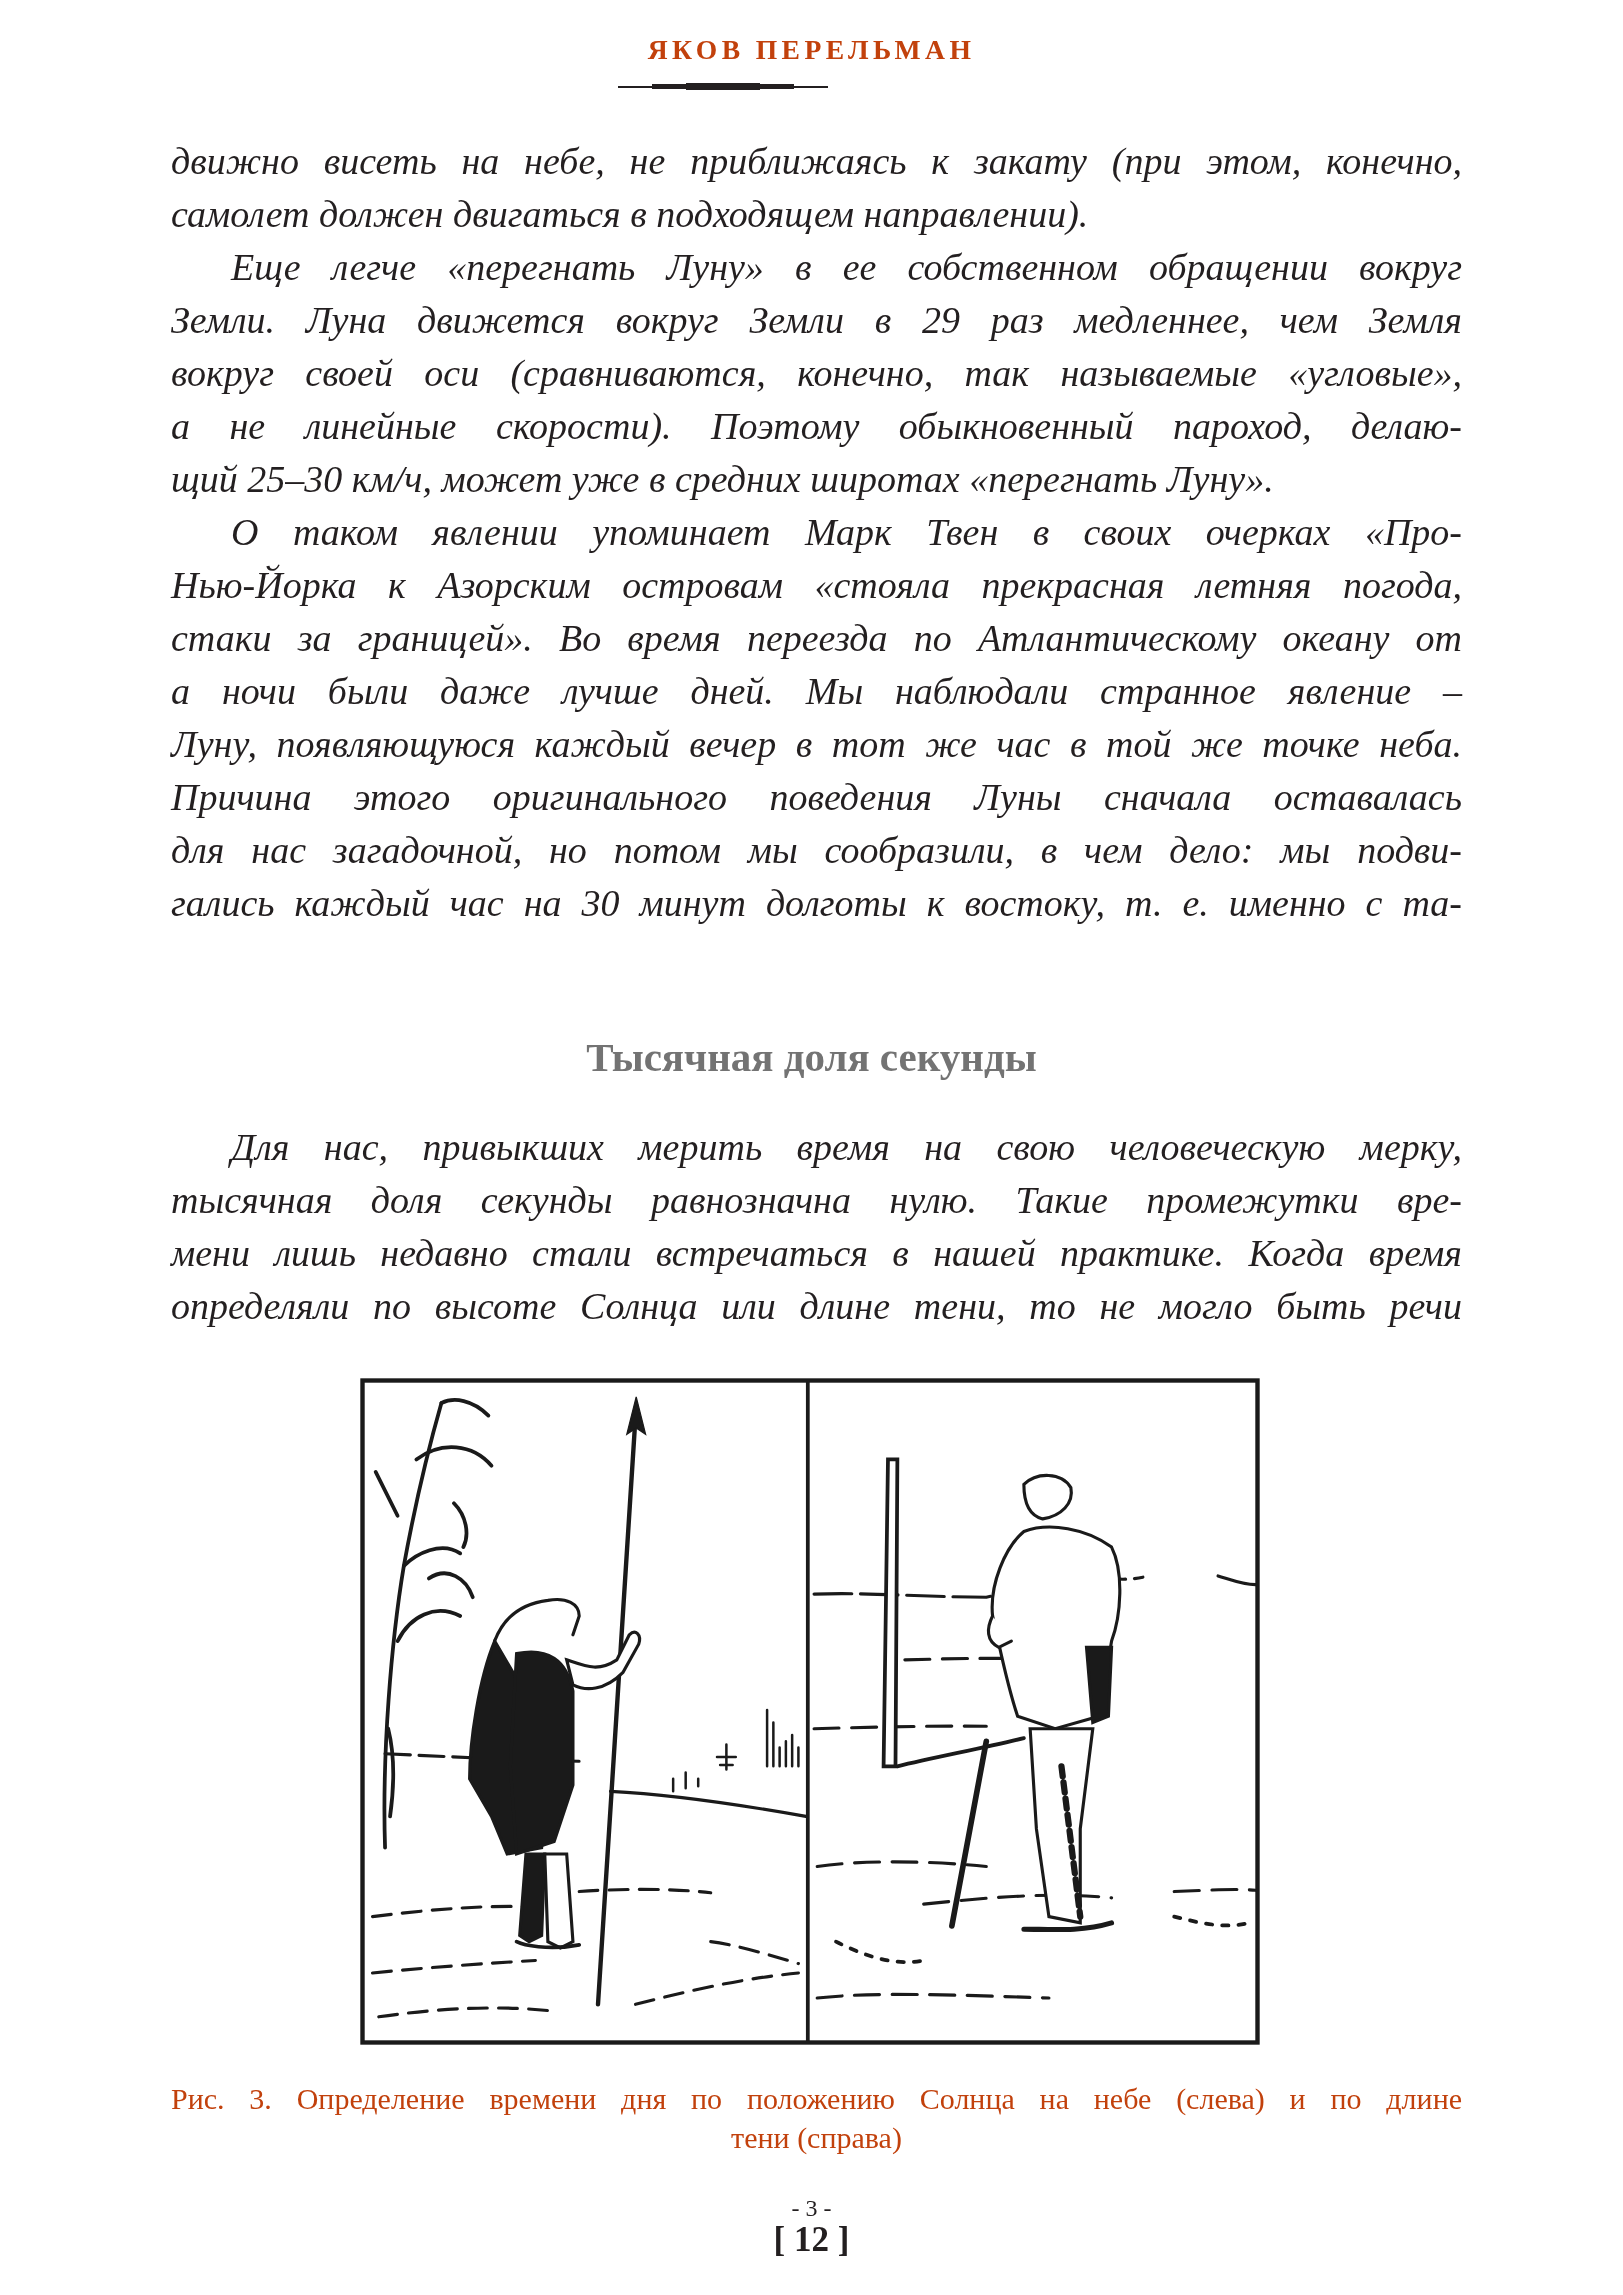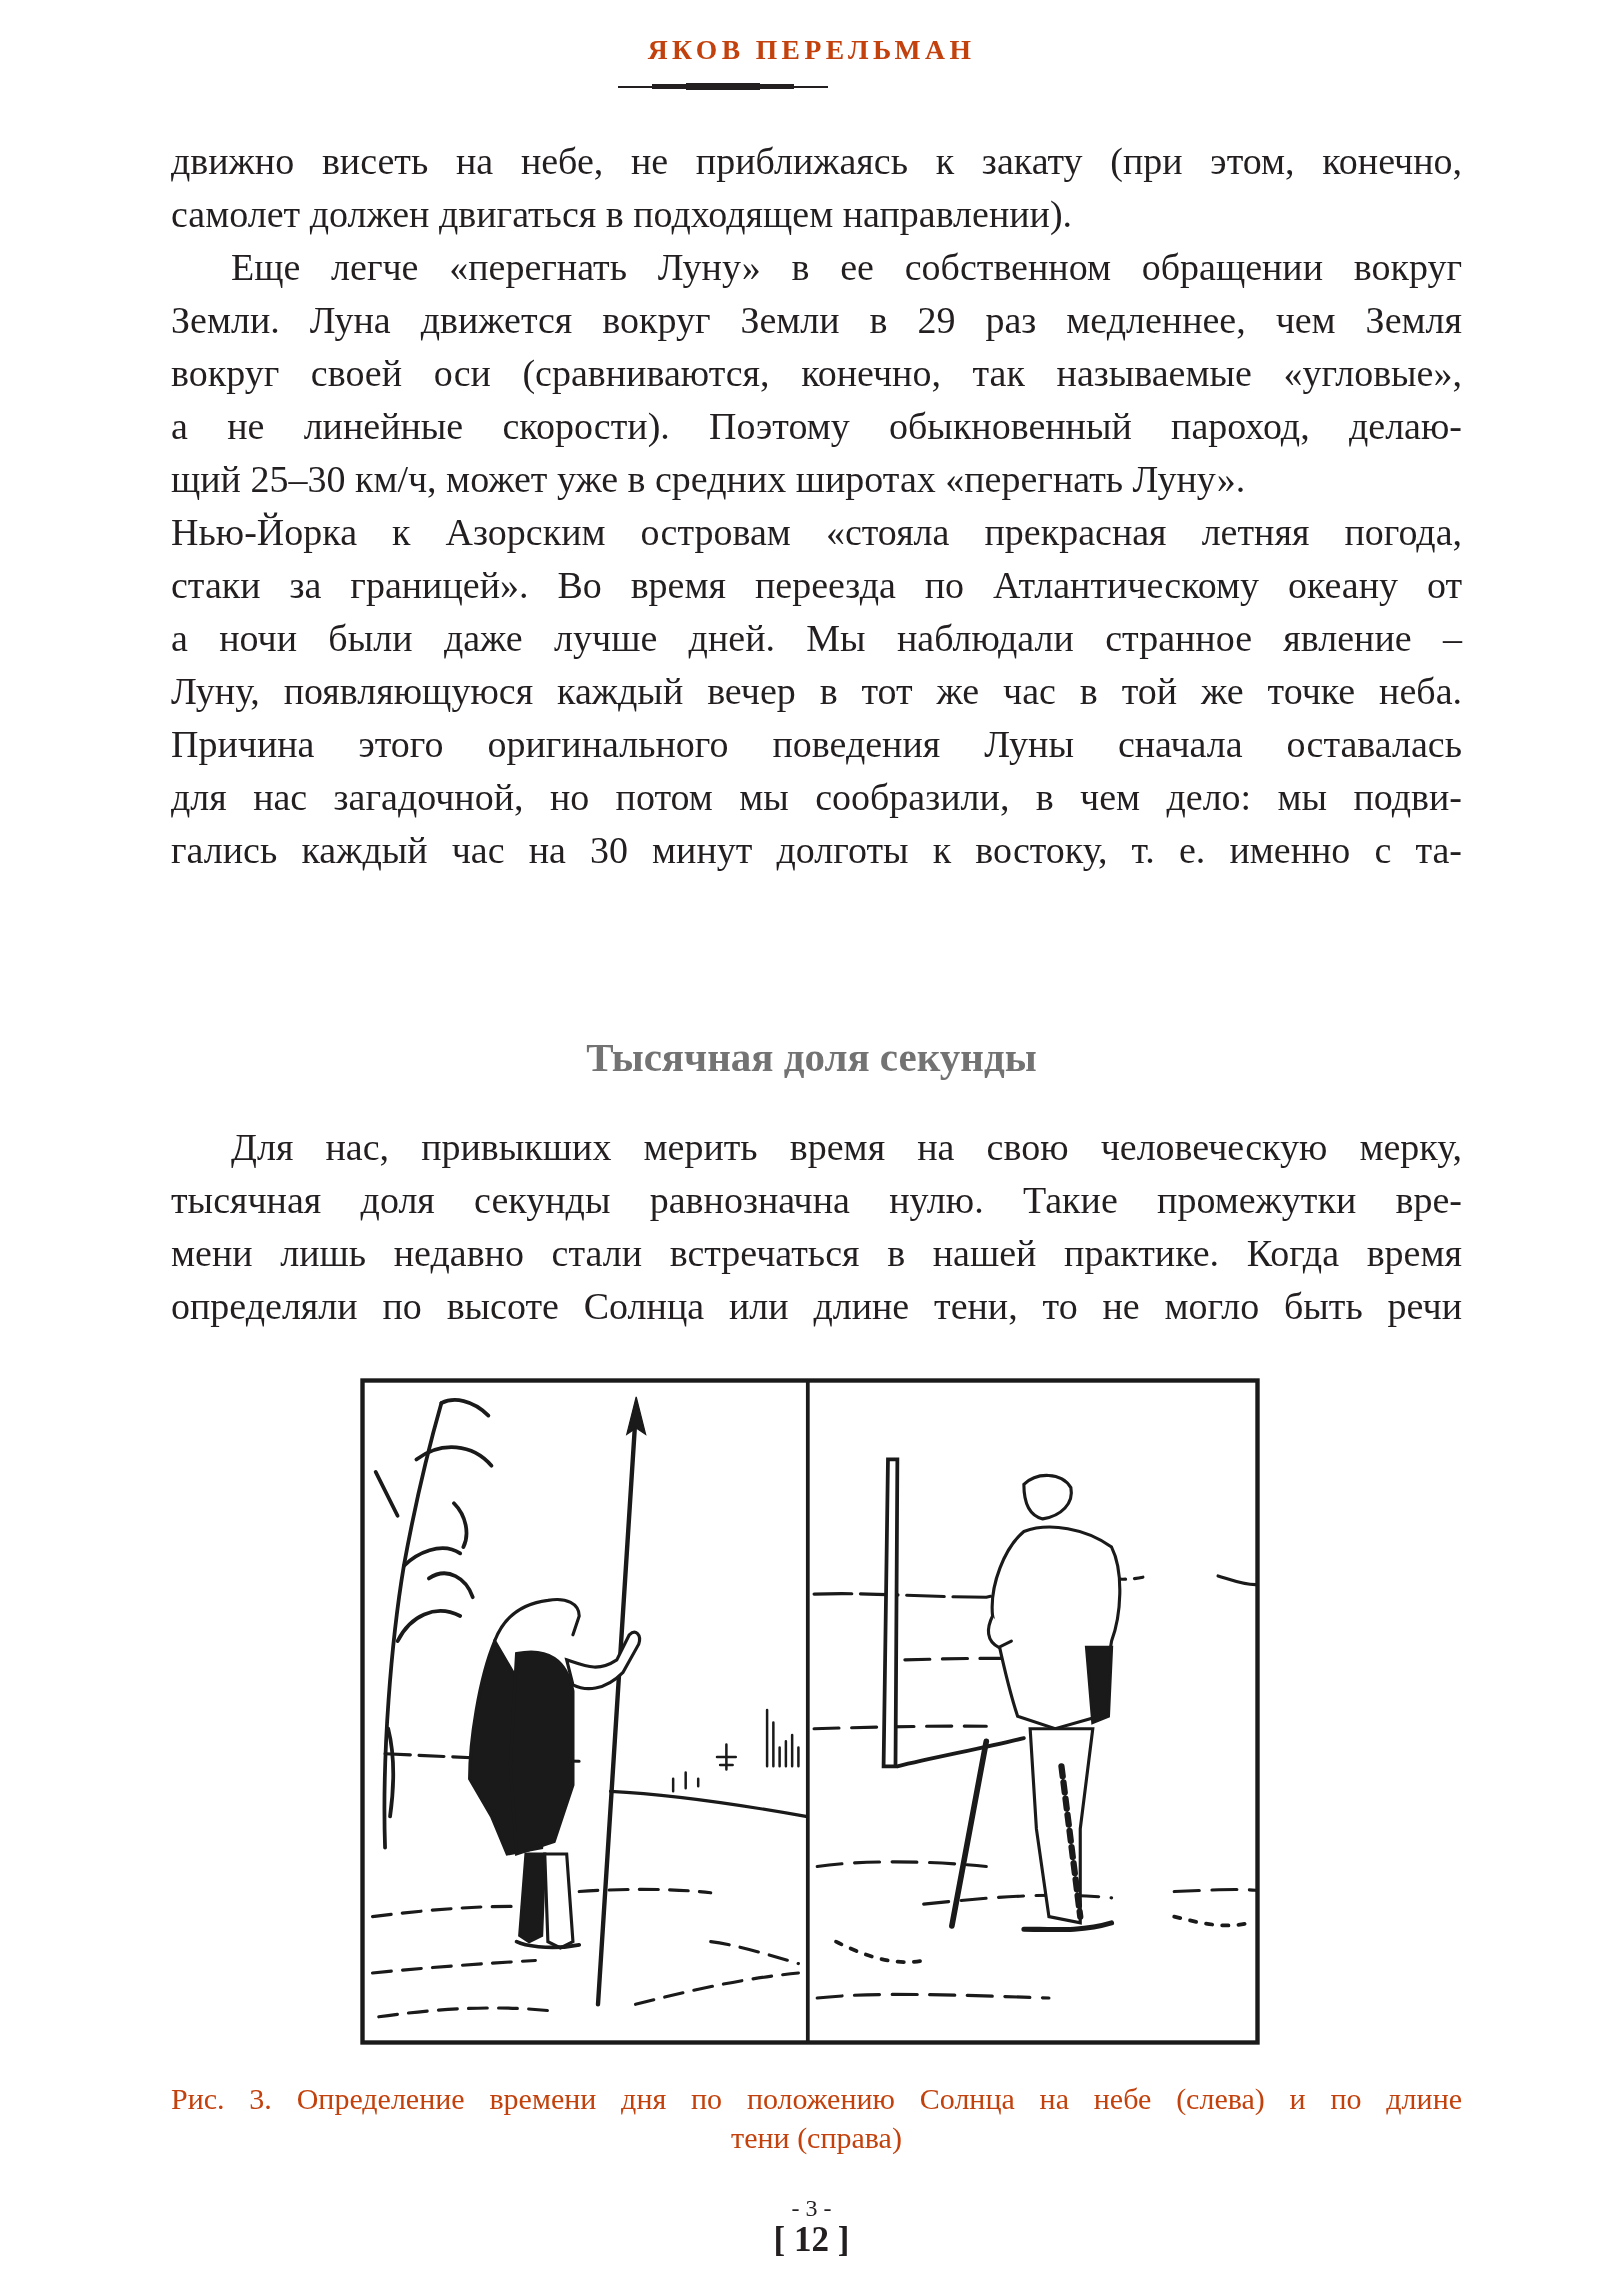"движно висеть на небе, не" .line { font-style: none -> italic }
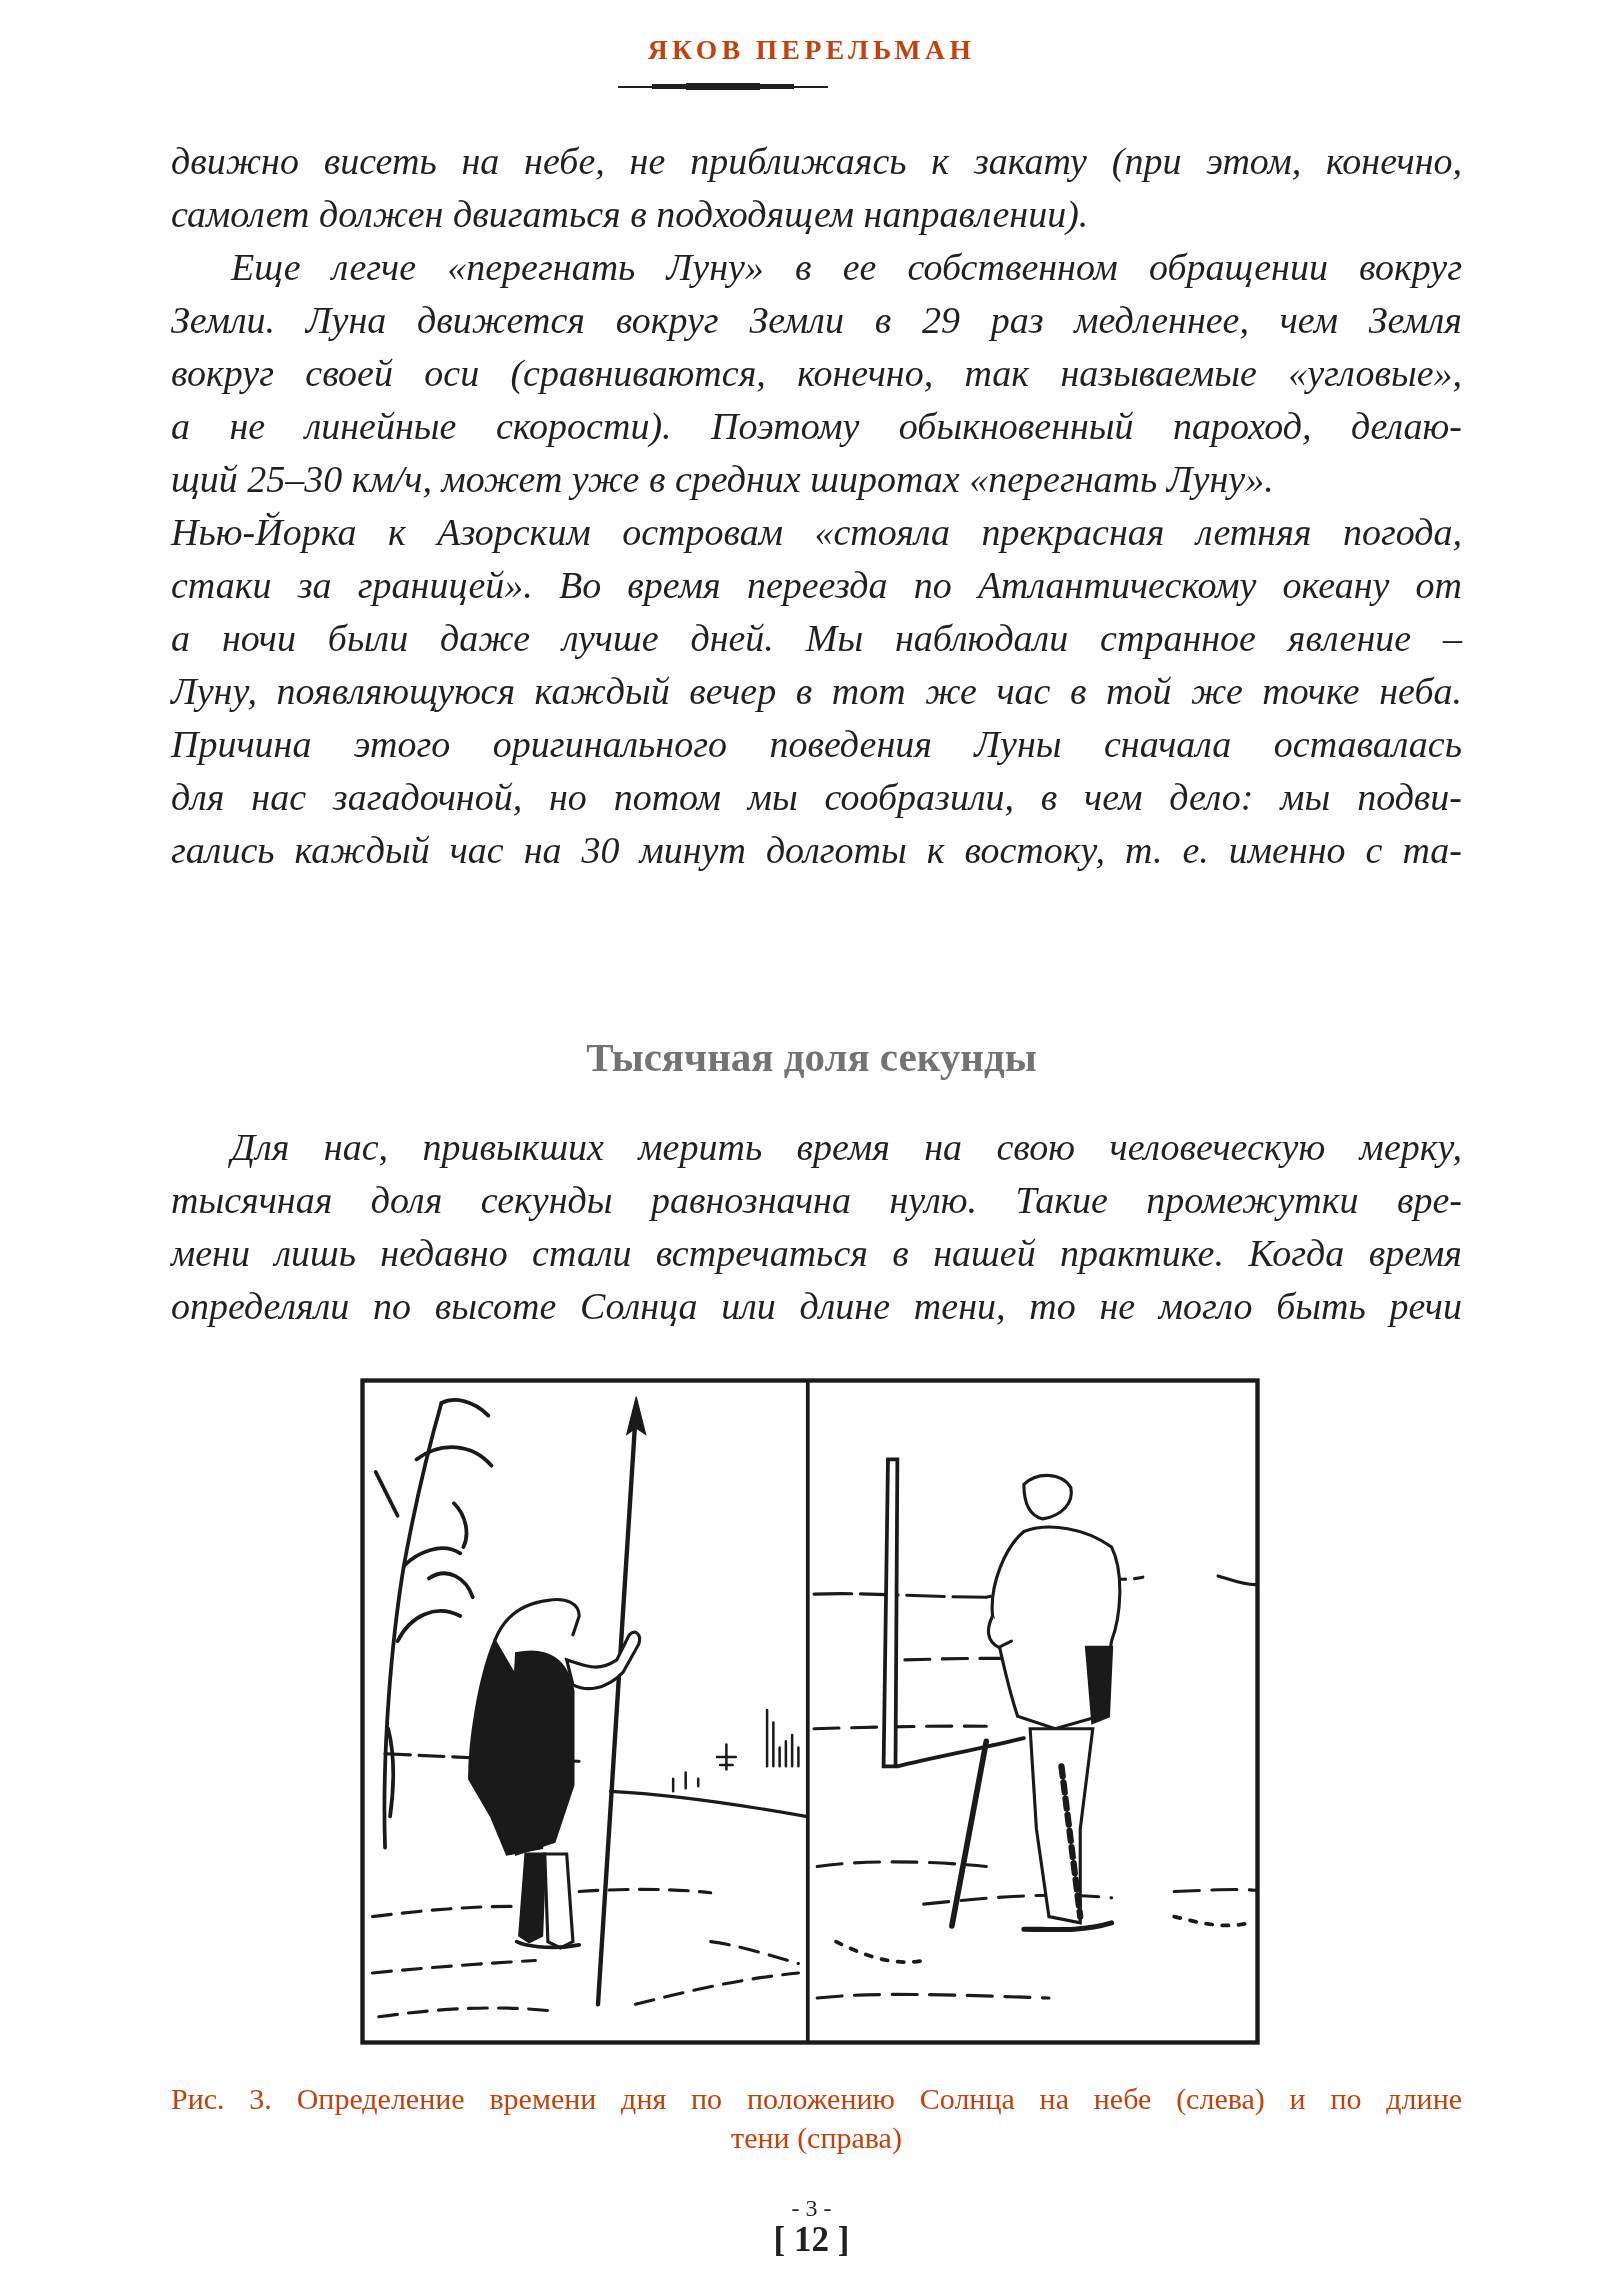"О таком явлении упоминает Марк" span.line { html: none -> <span>О таком явлении упоминает Марк Твен в своих очерках «Про-</span> }
